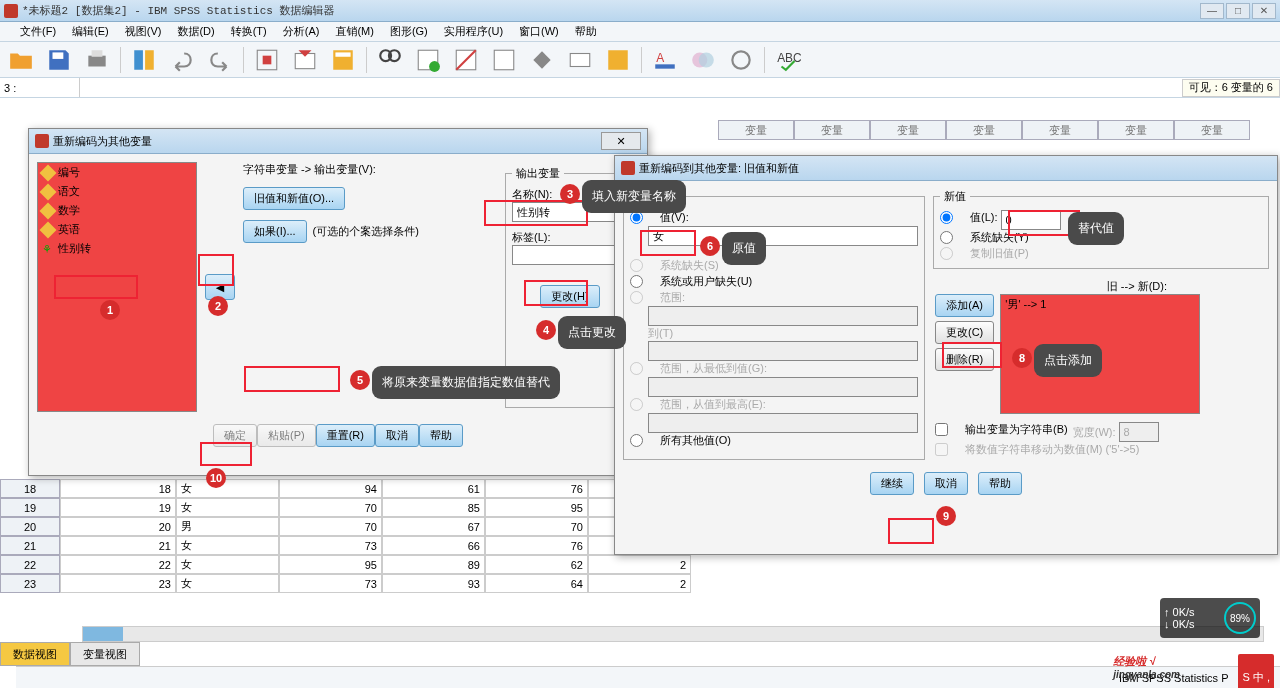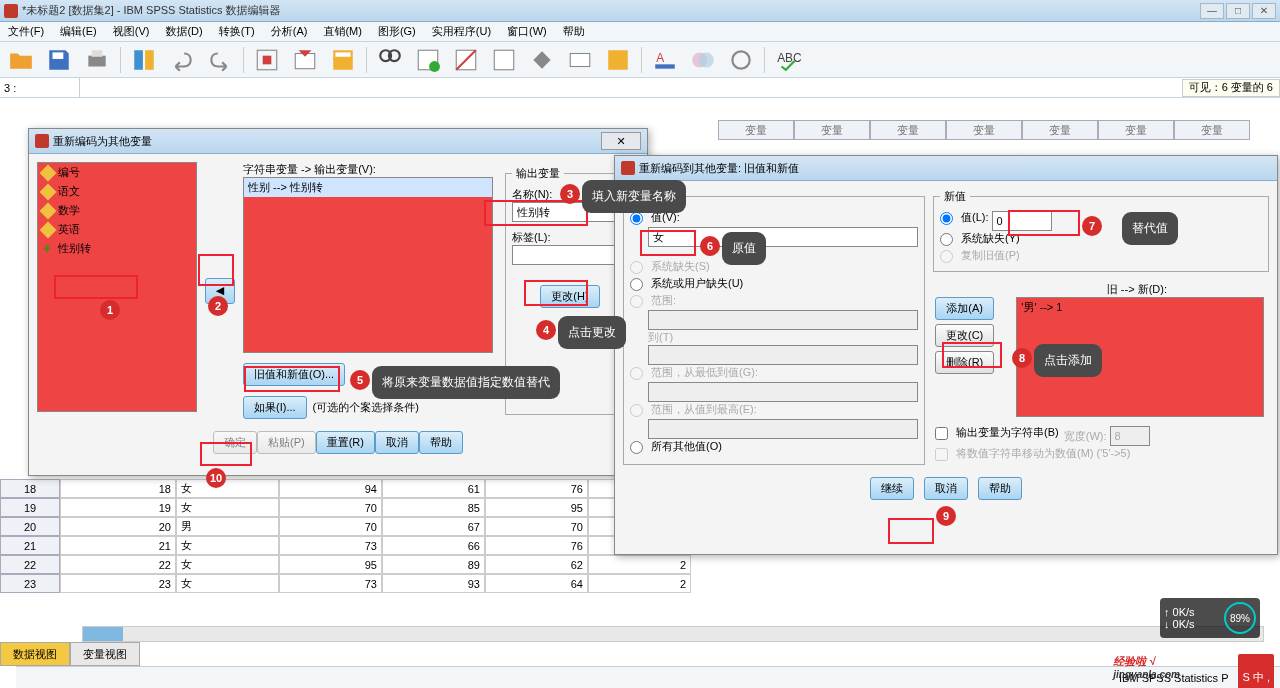"*未标题2 [数据集2] - IBM SPSS" .titlebar .title { font-family: none -> Liberation Mono, monospace }
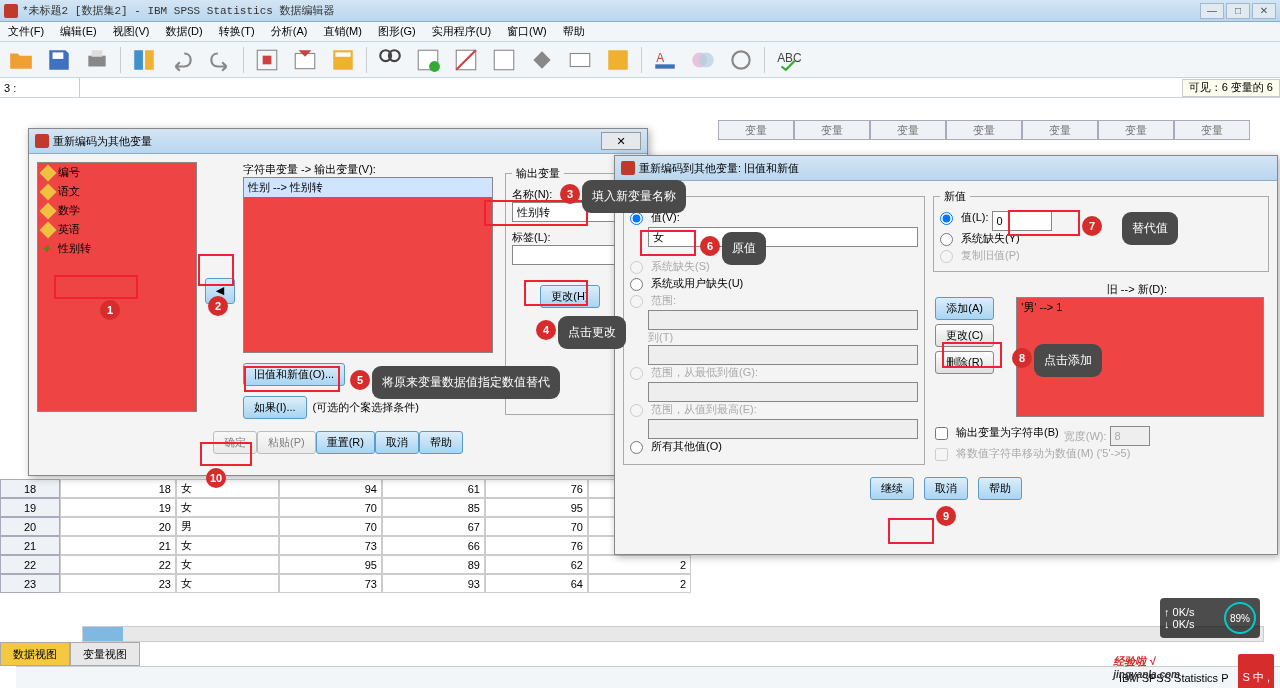"文件(F)" .menubar { padding: 0 0 -> 0 12px }
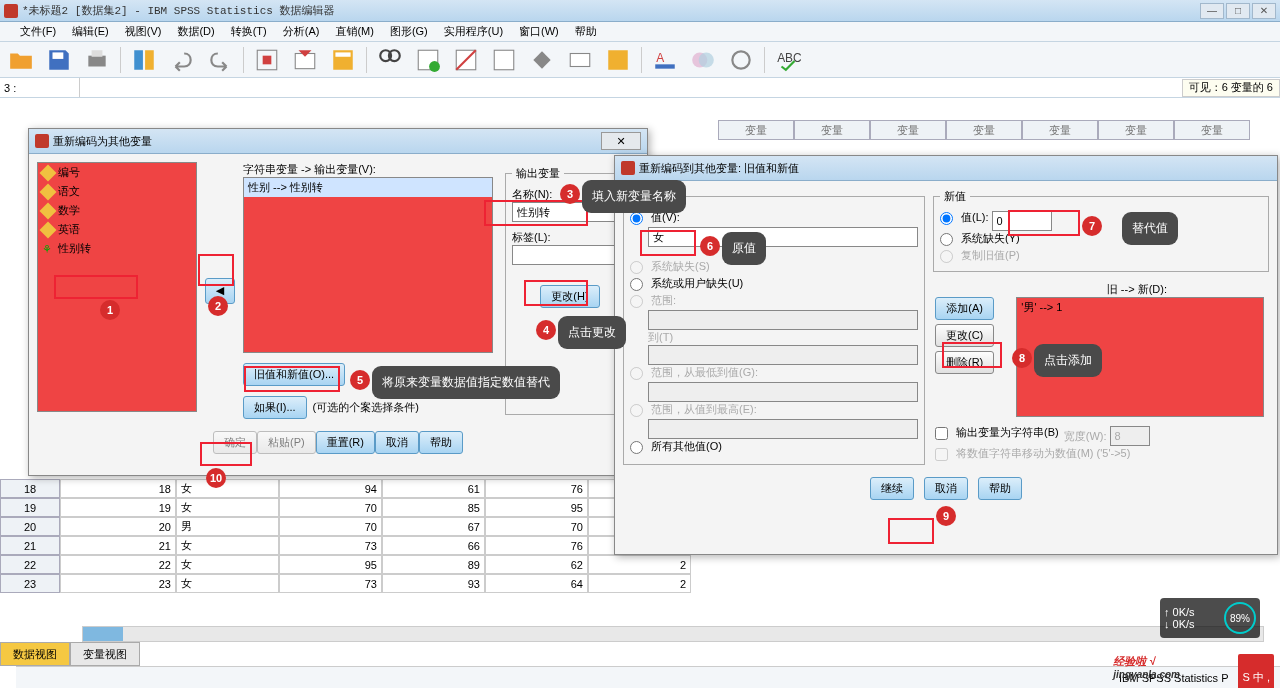"性别 --> 性别转" div.listbox { html: <div> <div>性别 --&gt; 性别转</div> </div> -> none }
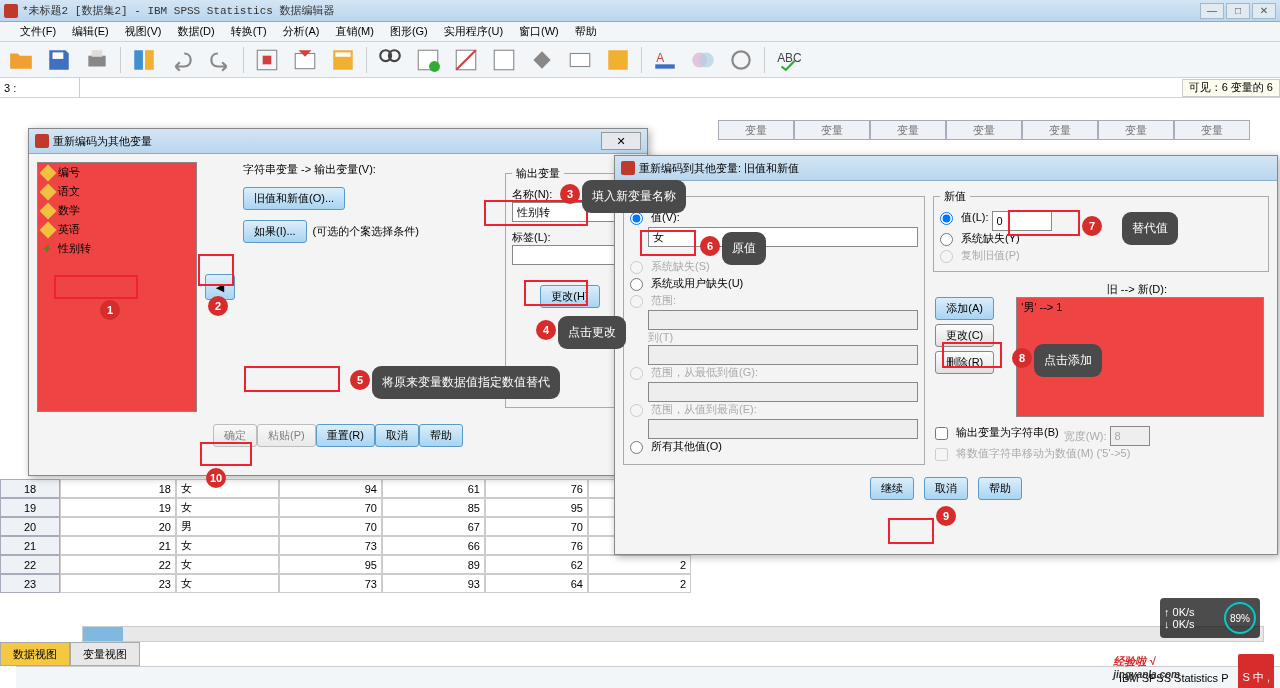"值(V):" label { align-items: flex-end -> center; gap: 8px -> 17px }
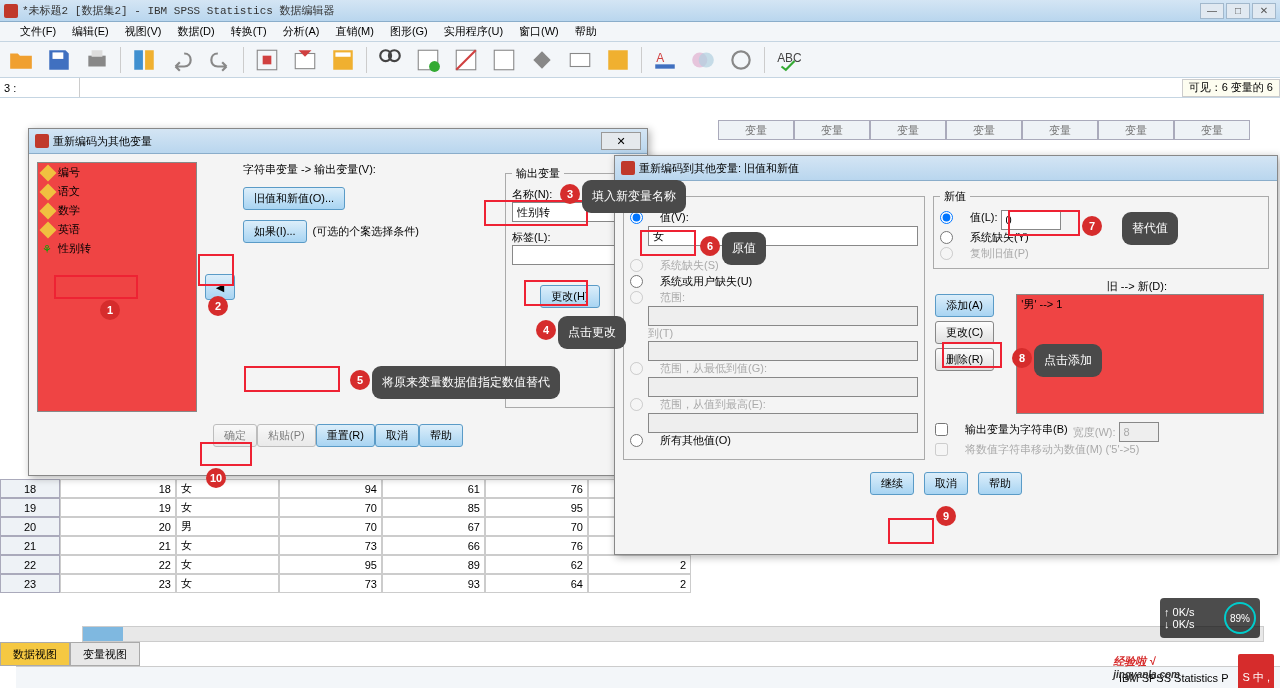"替代值" div.anno { left: 1122px -> 1068px }
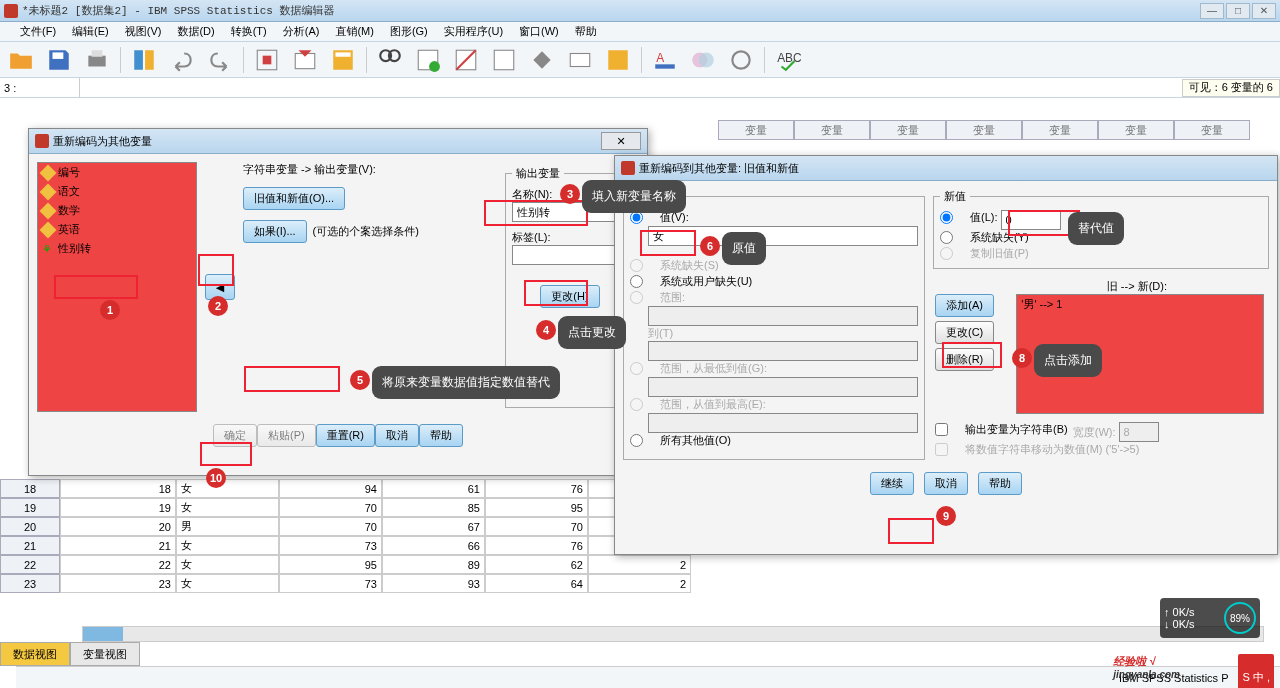"添加(A)" div { gap: 22px -> 6px }
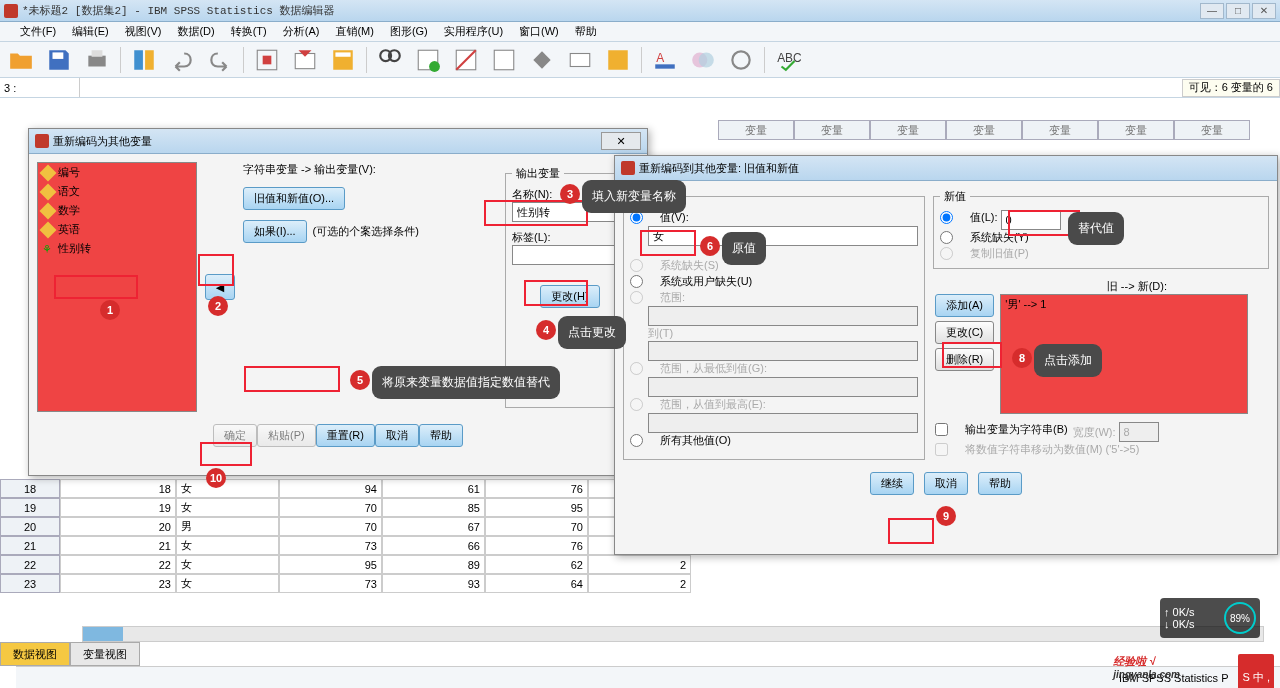"'男' --> 1" div.listbox { width: 248px -> 200px }
